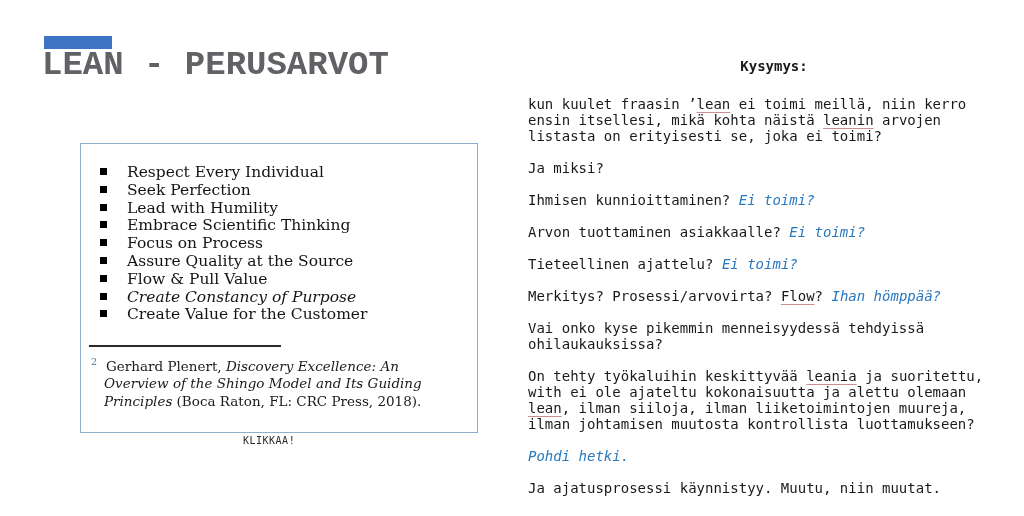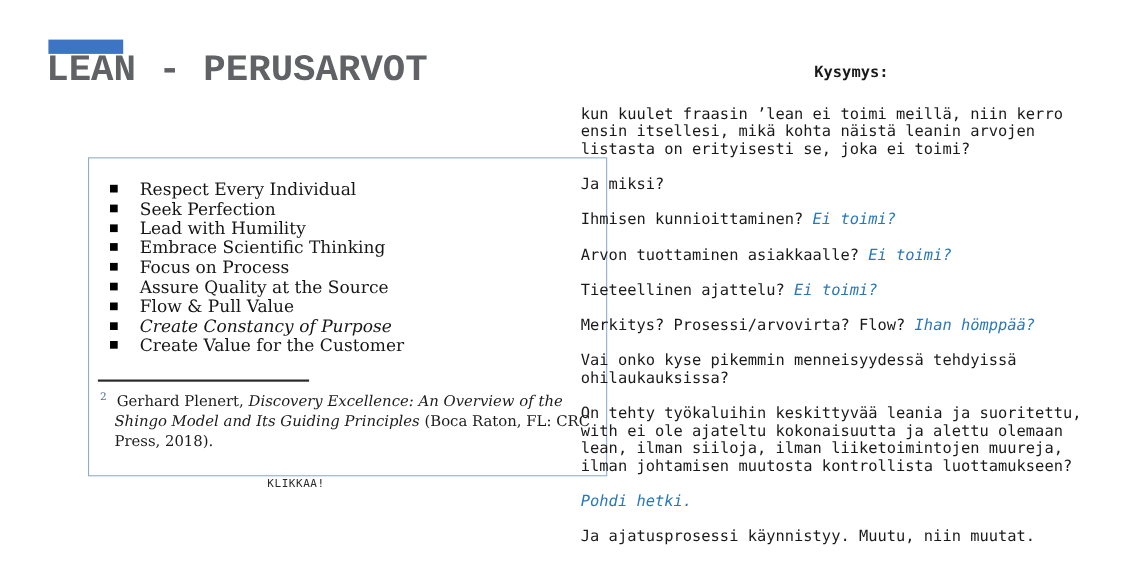"lean" .run-sp { text-decoration: none -> underline }
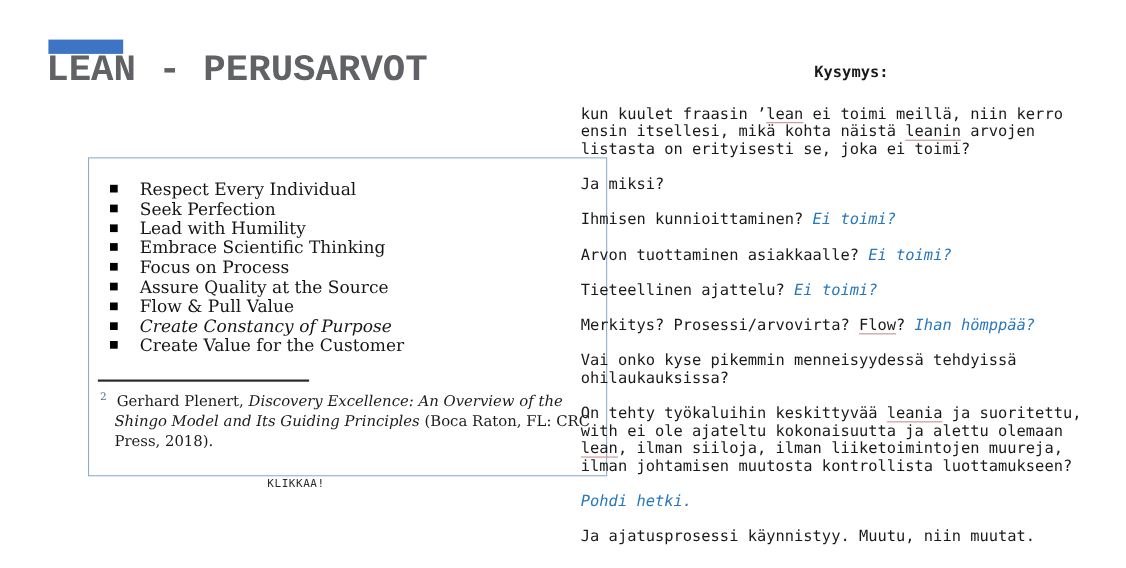"Respect Every Individual" .values-box { width: 472px -> 398px }
